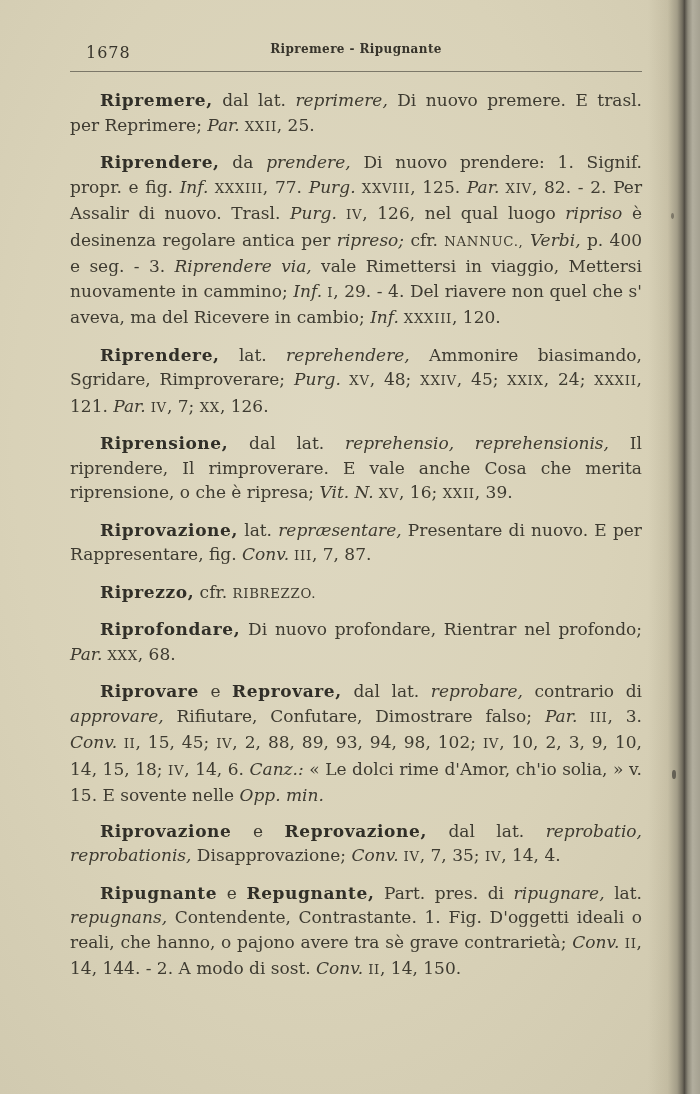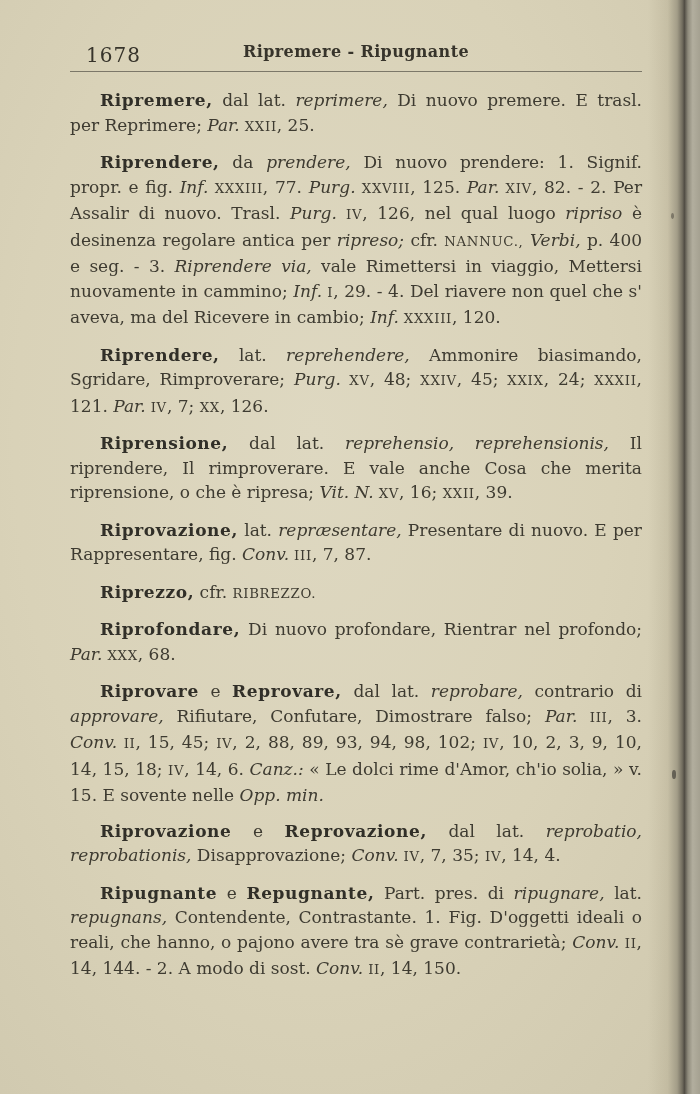"1678" .page-number { font-size: 20px -> 16px }
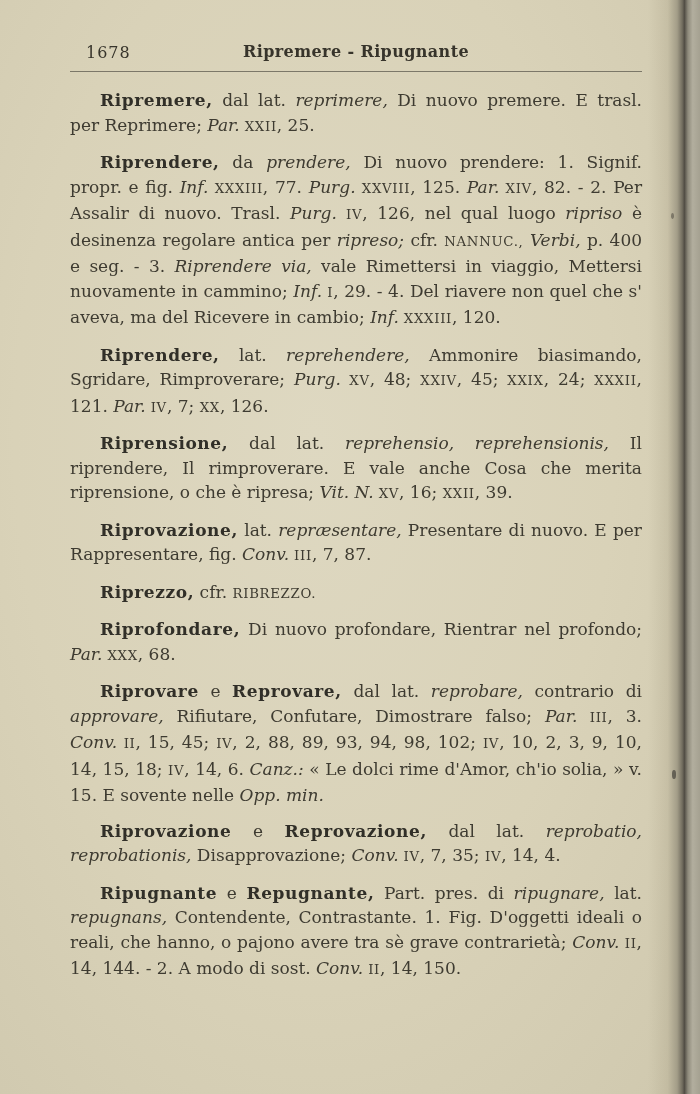"Ripremere - Ripugnante" .running-title { font-size: 16px -> 12px }
